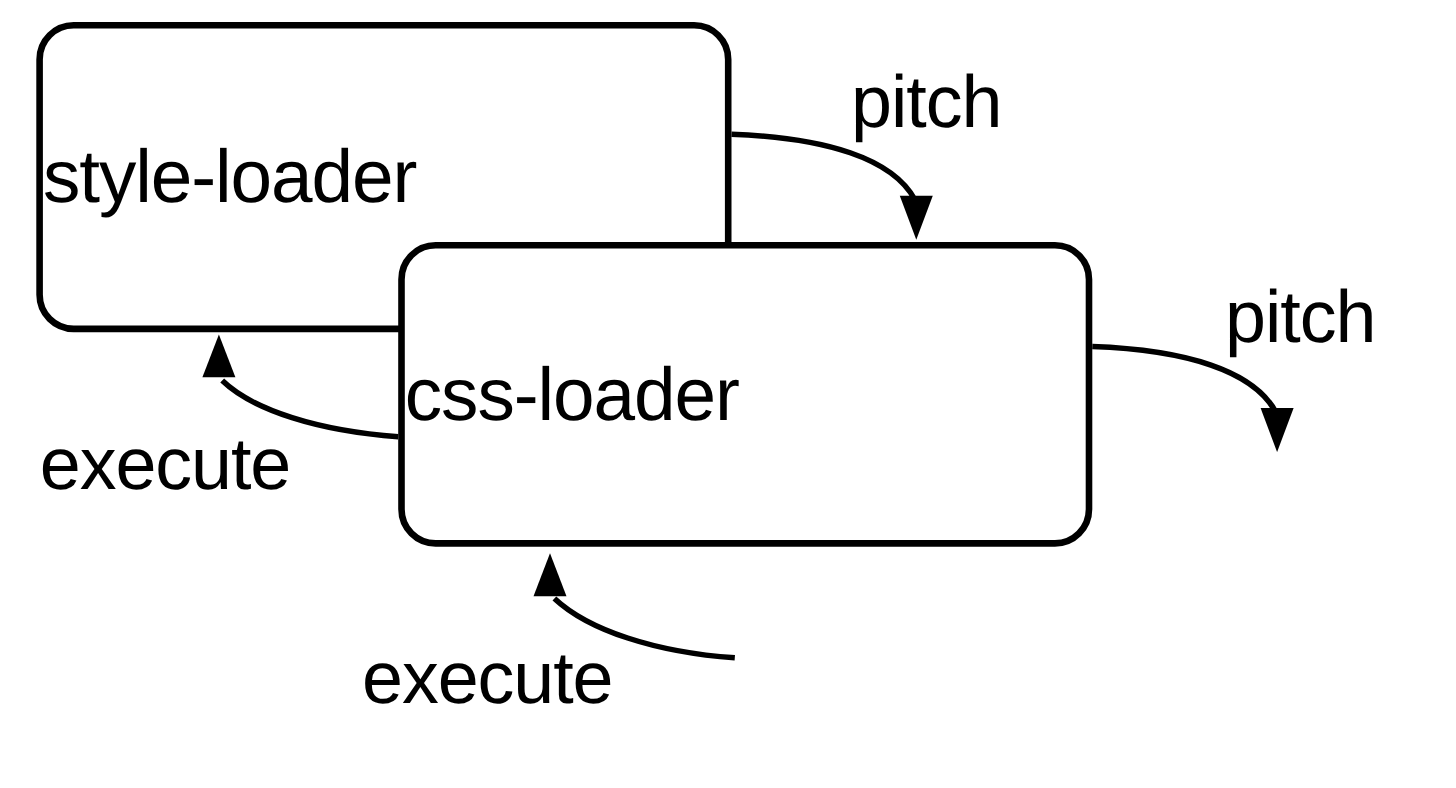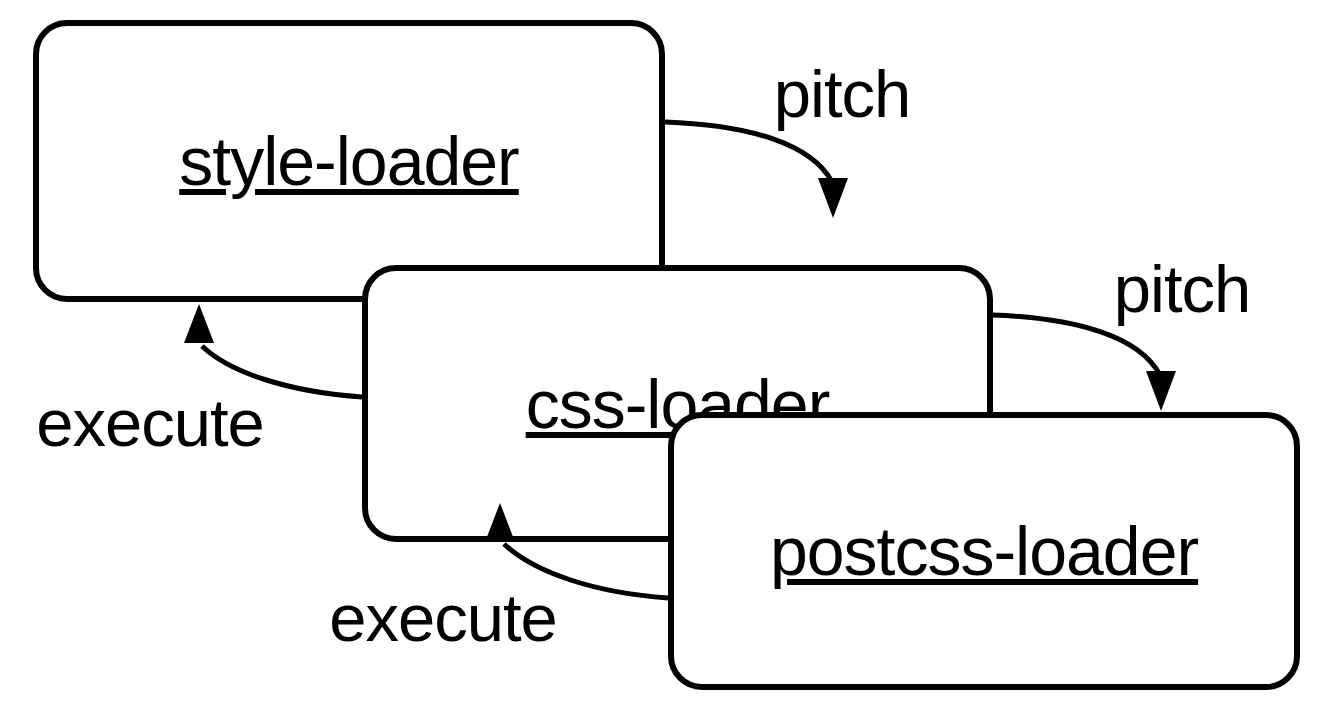"style-loader" .node { justify-content: center -> flex-start; text-decoration: underline -> none }
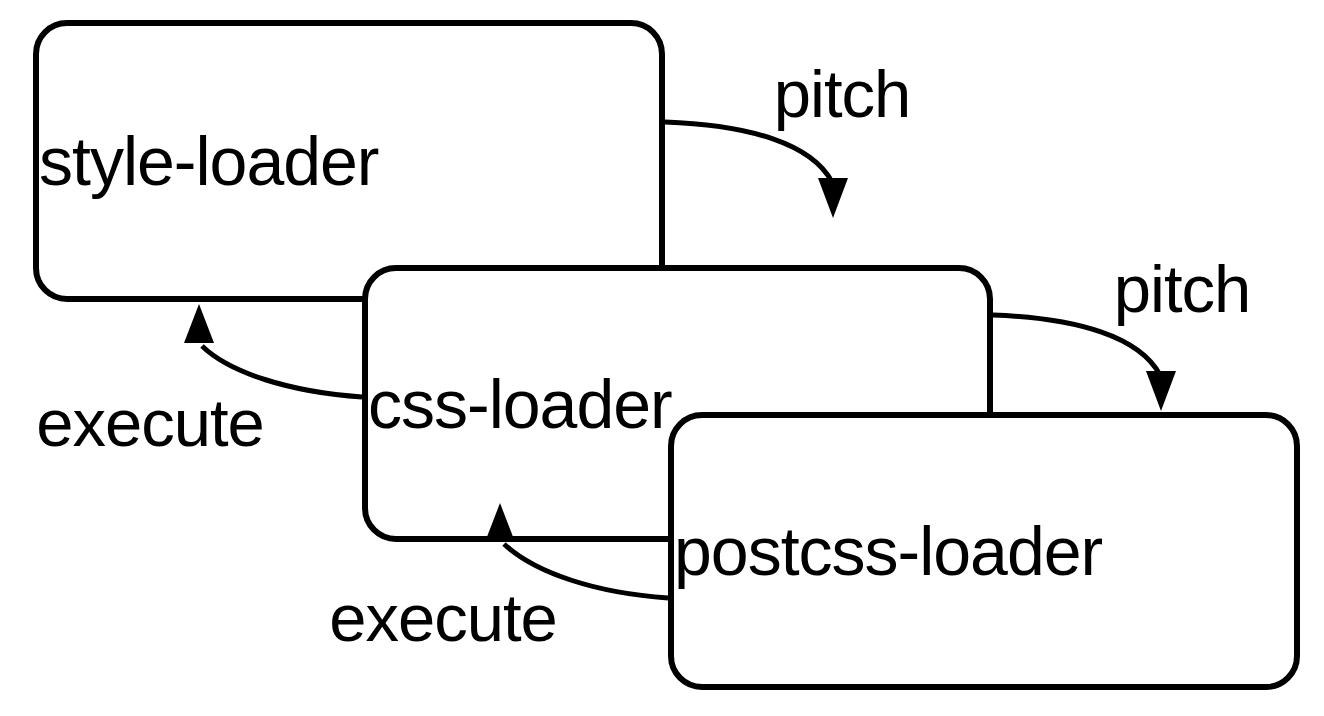"css-loader" .node-css { margin-top: 45px -> none }
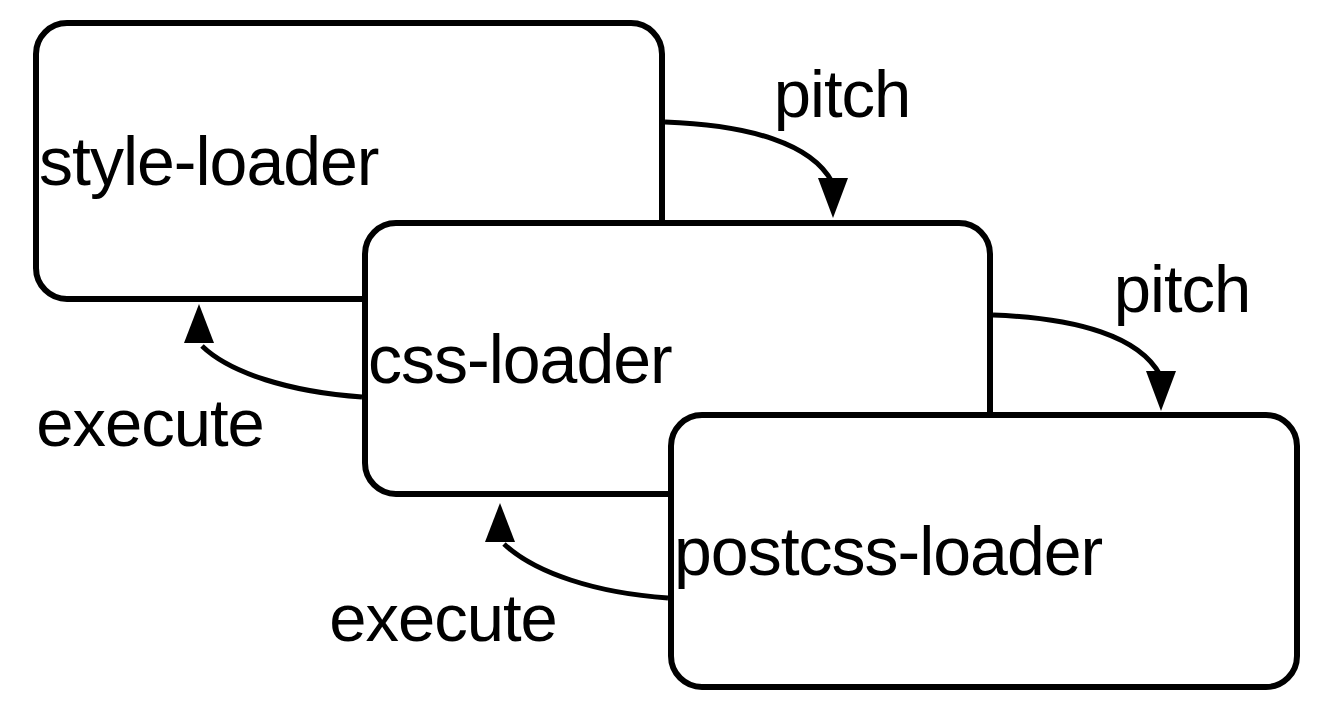"postcss-loader" div.node { html: <div> <span>postcss-loader</span> </div> -> none }
